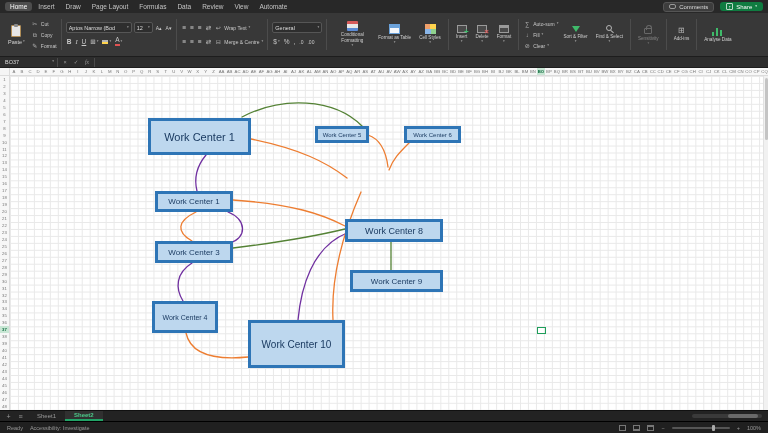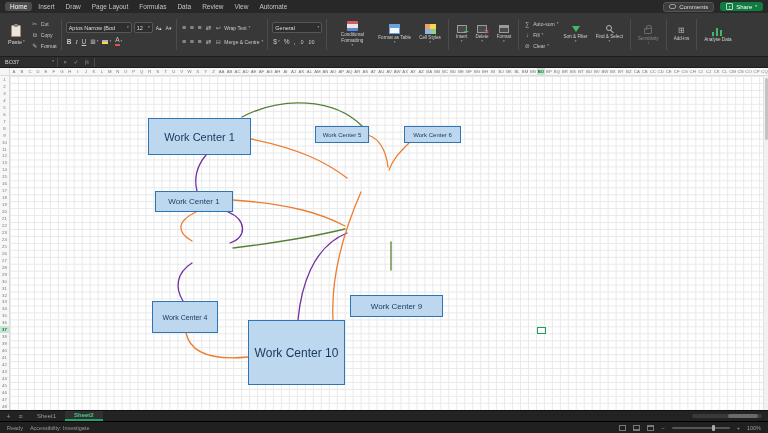"Work Center 1" .node { border: 1px solid #6d28d9 -> 3px solid #6d28d9 }
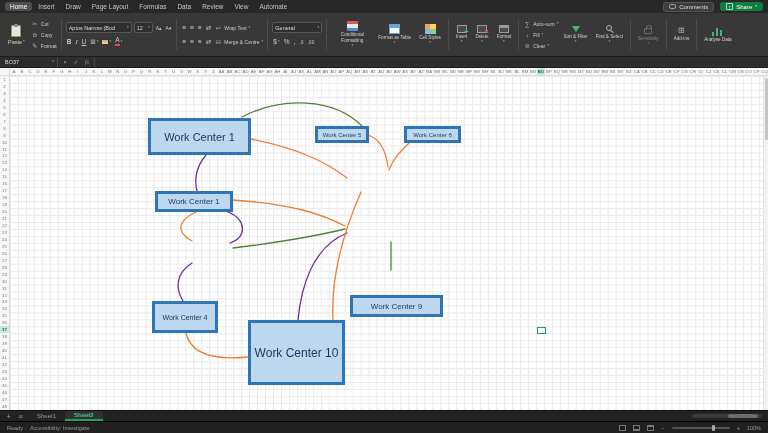"Work Center 8" div.node { html: none -> <div>Work Center 8</div> }
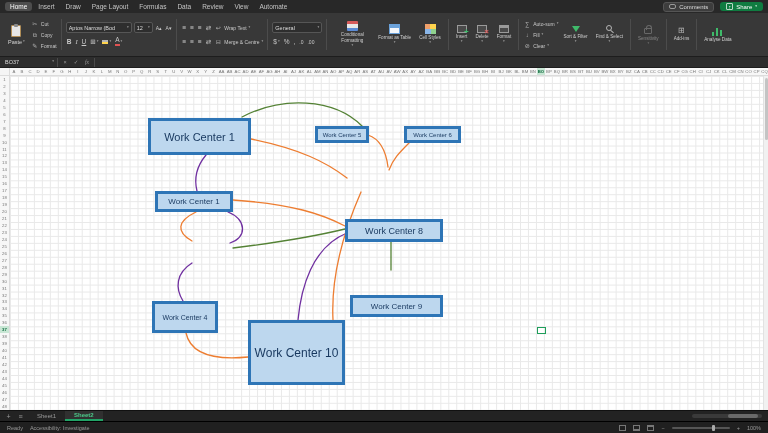"Work Center 3" div.node { html: none -> <div>Work Center 3</div> }
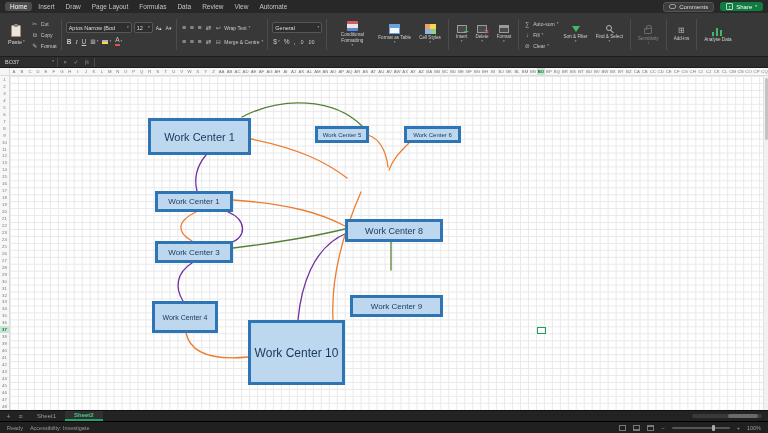"Work Center 9" div.node { margin-top: 25px -> none }
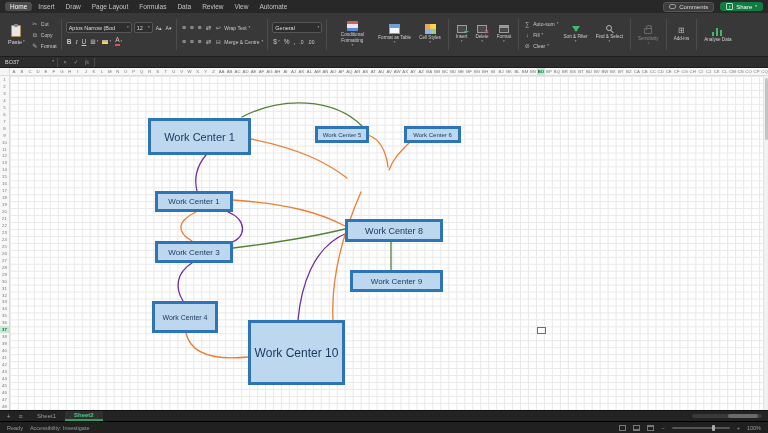"Work Center 10" div.node { font-size: 12px -> 10px; height: 65px -> 48px }
